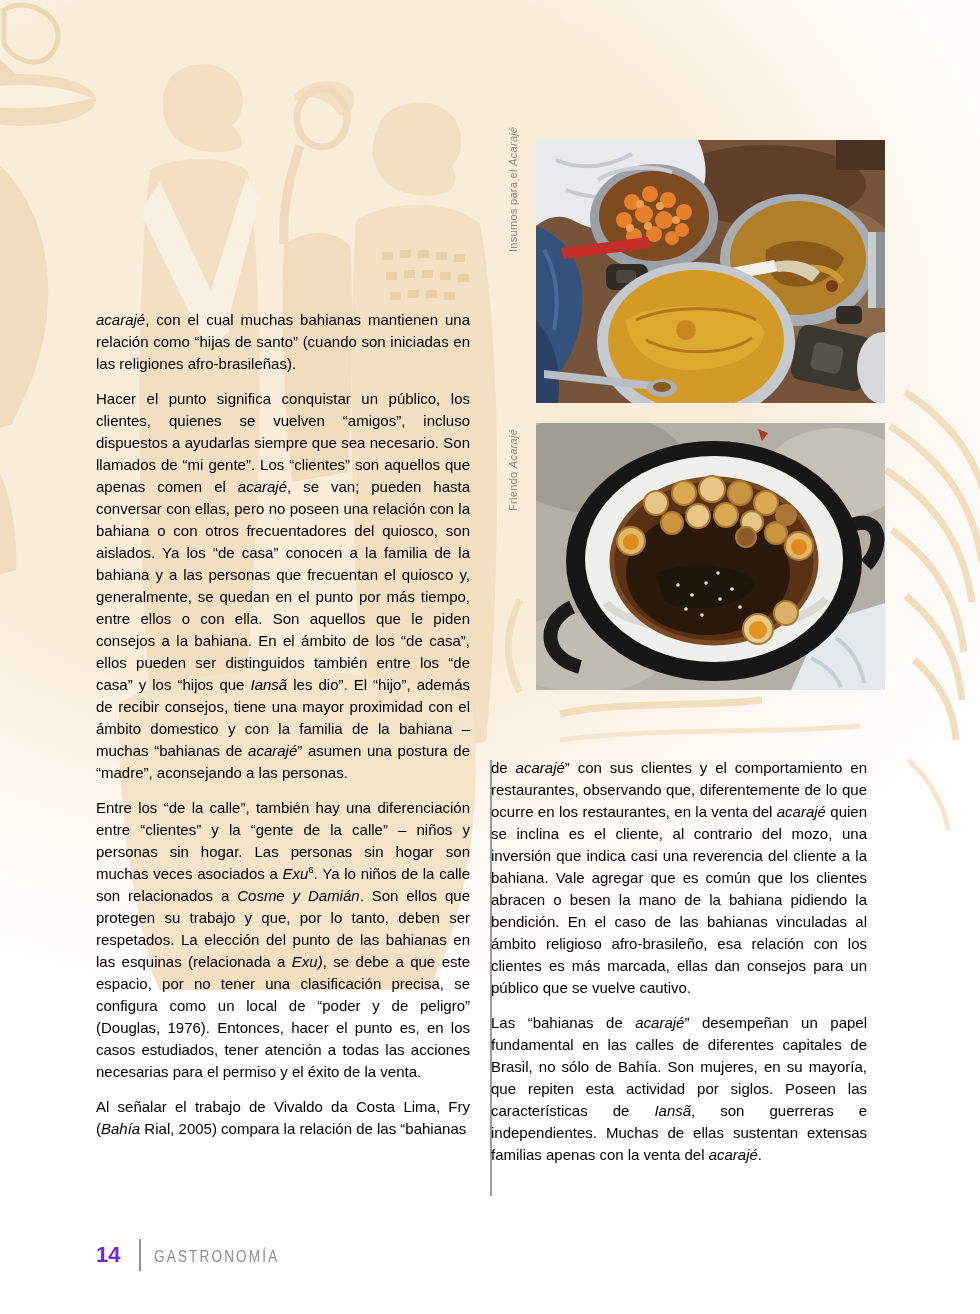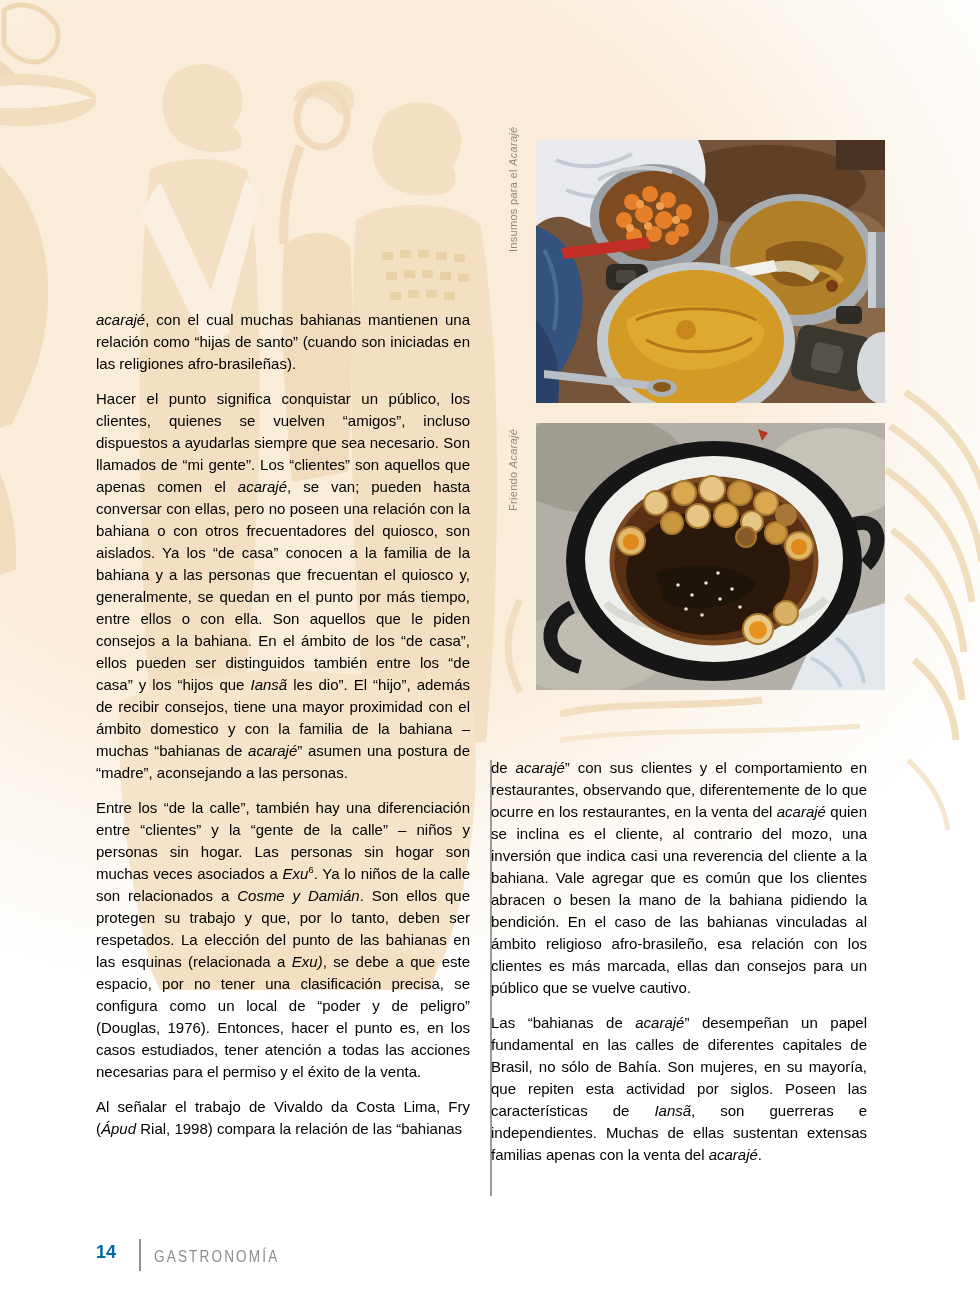"Ápud" em { text: Ápud -> Bahía }
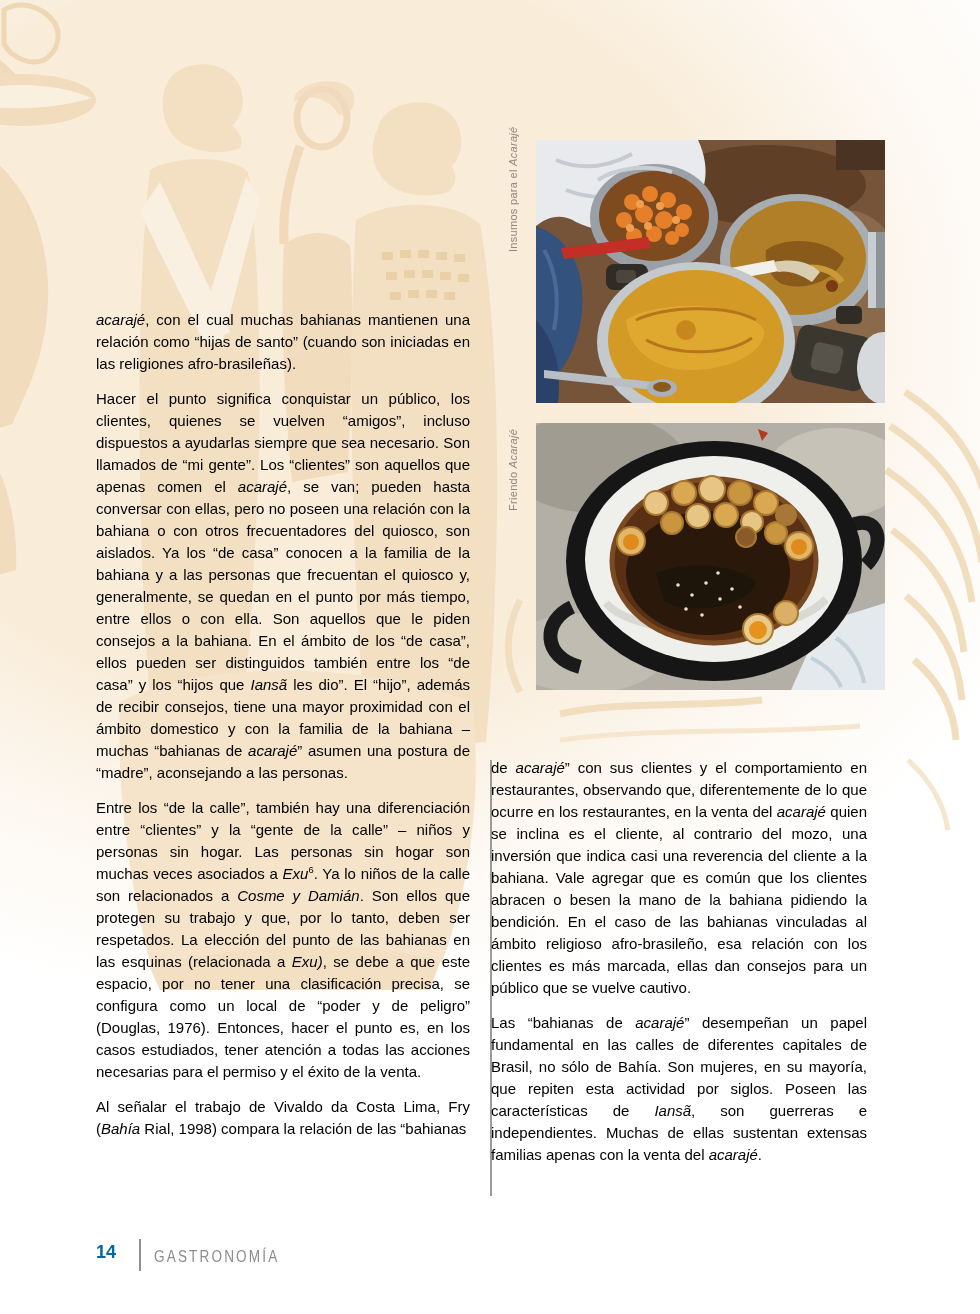"Rial, 1998) compara la relación" span { text: 1998 -> 2005 }
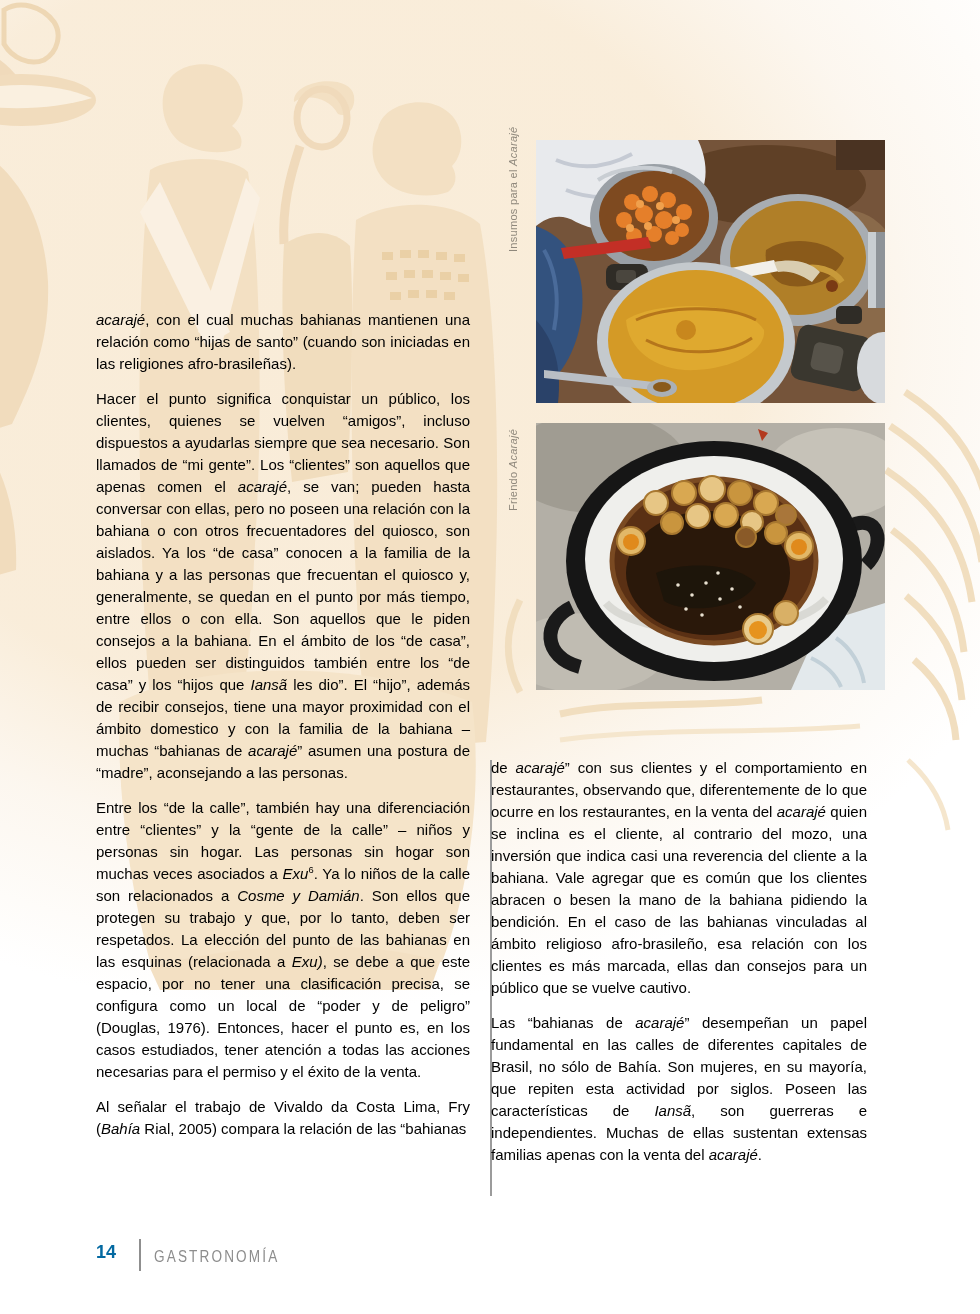"14" .footer-num { color: #0369a1 -> #6d28d9; font-size: 18px -> 22px }
